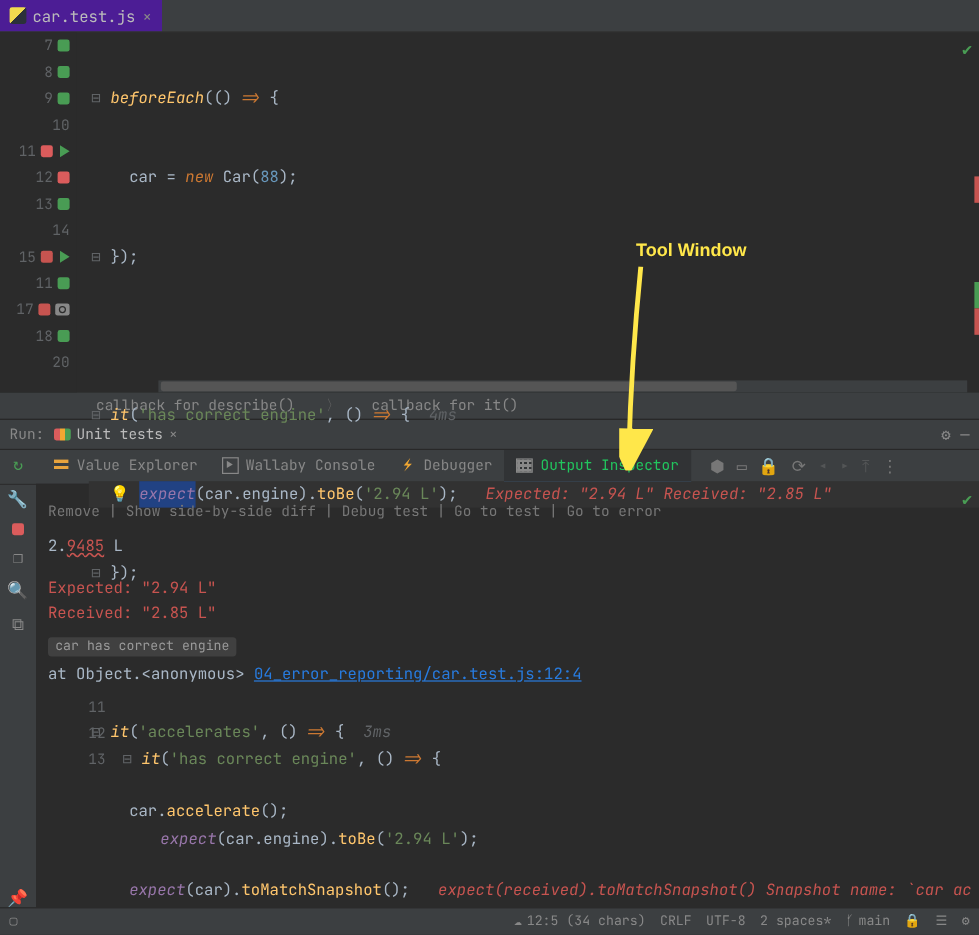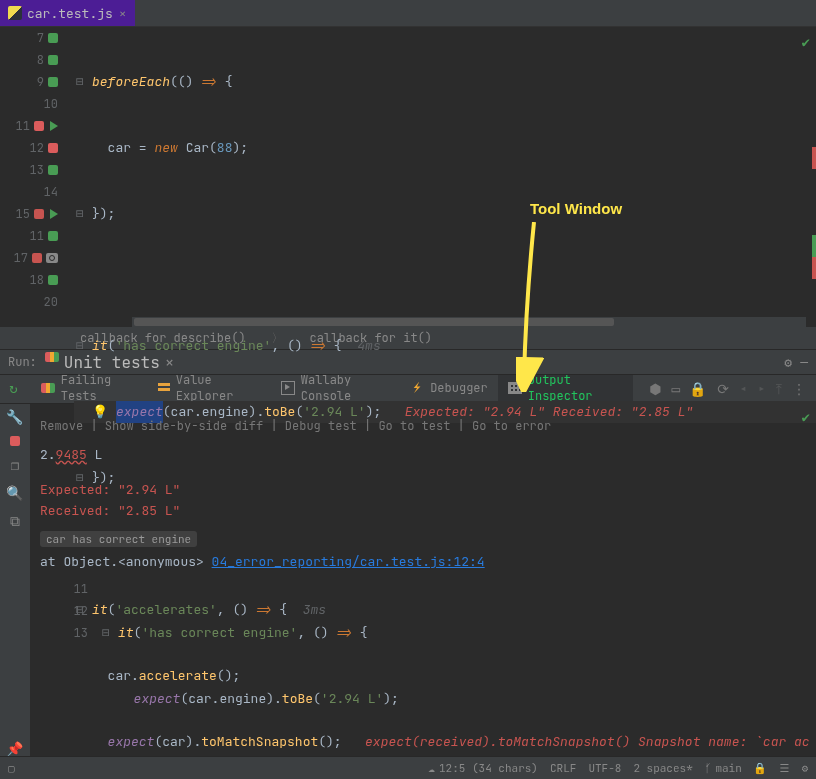"Unit tests" .run-header .pill { align-items: flex-start -> center; font-size: 16px -> 12px }
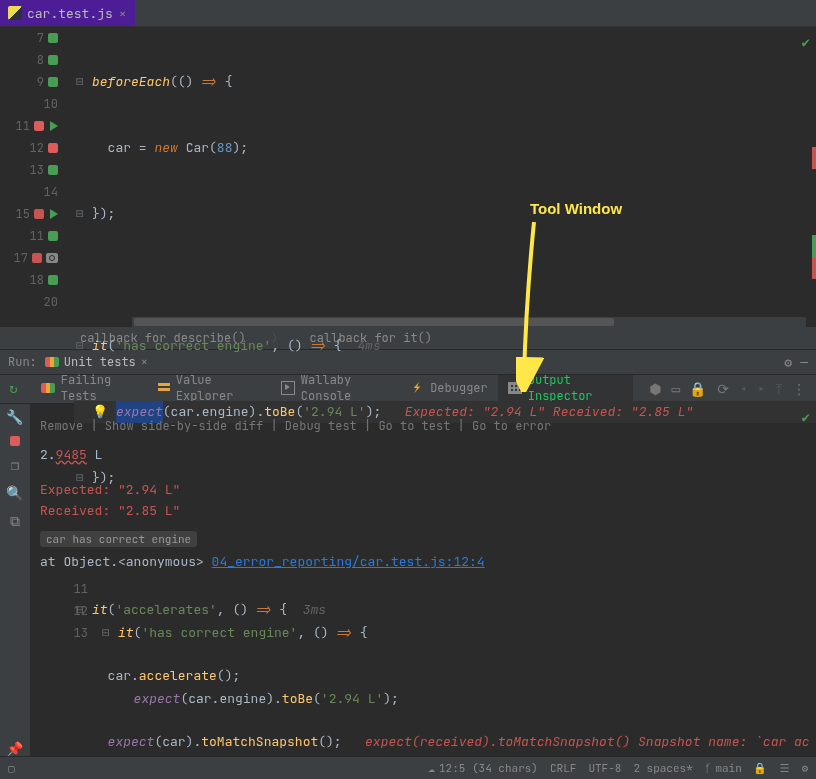"Failing Tests" div.tool-tab { html: <div> <span> <span></span> </span> <span>Failing Tests</span> </div> -> none }
